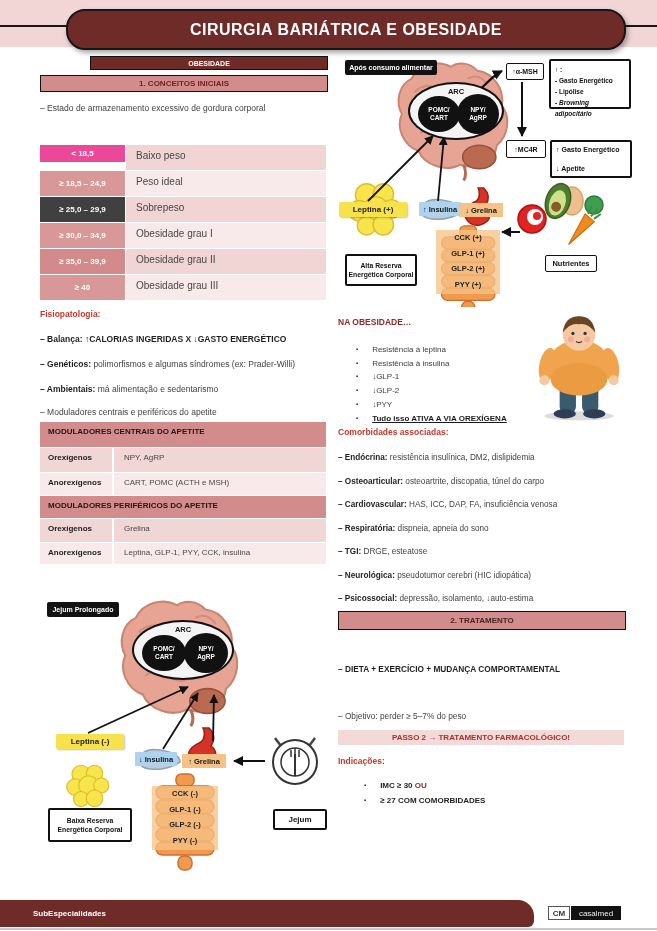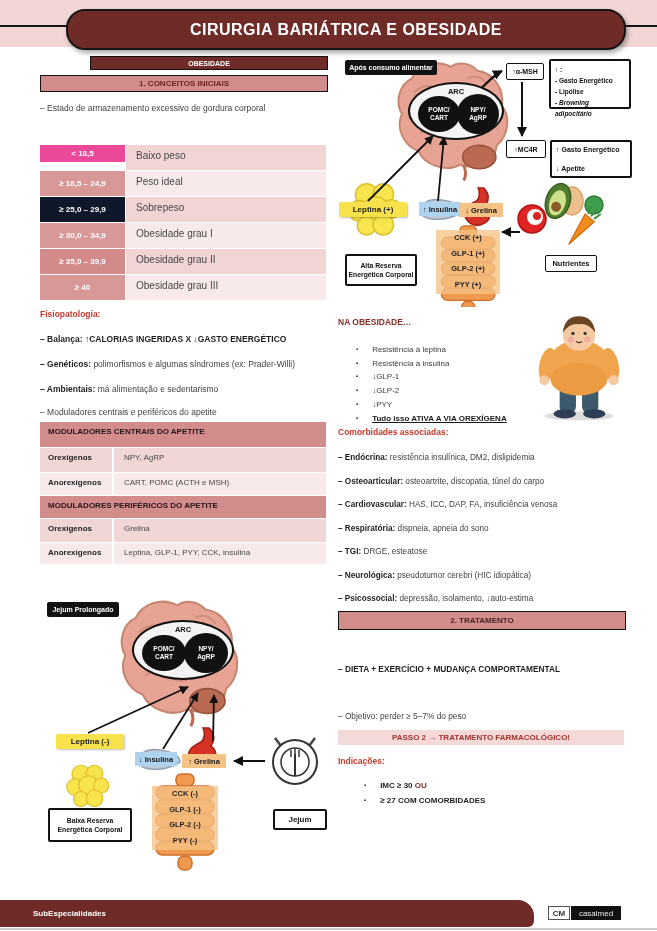"≥ 25,0 – 29,9" div.c1 { background: #0f172a -> #404040 }
